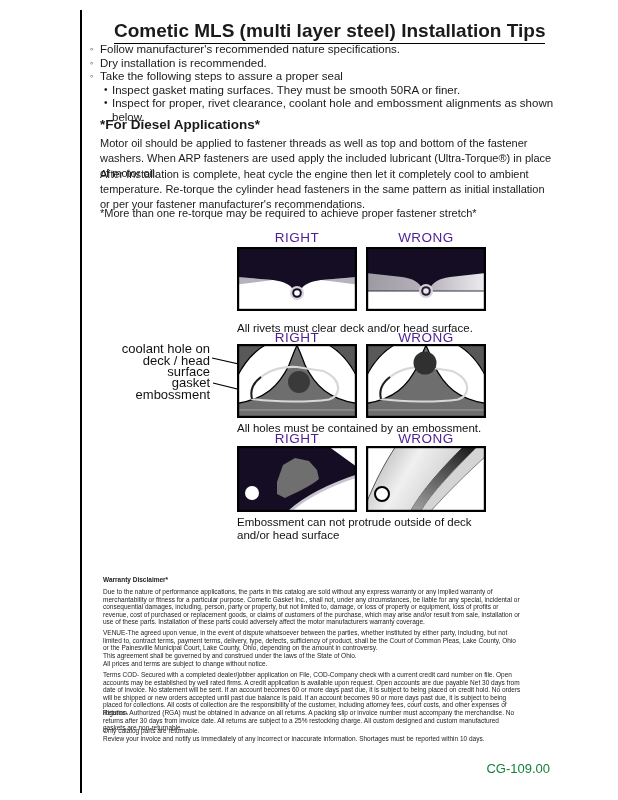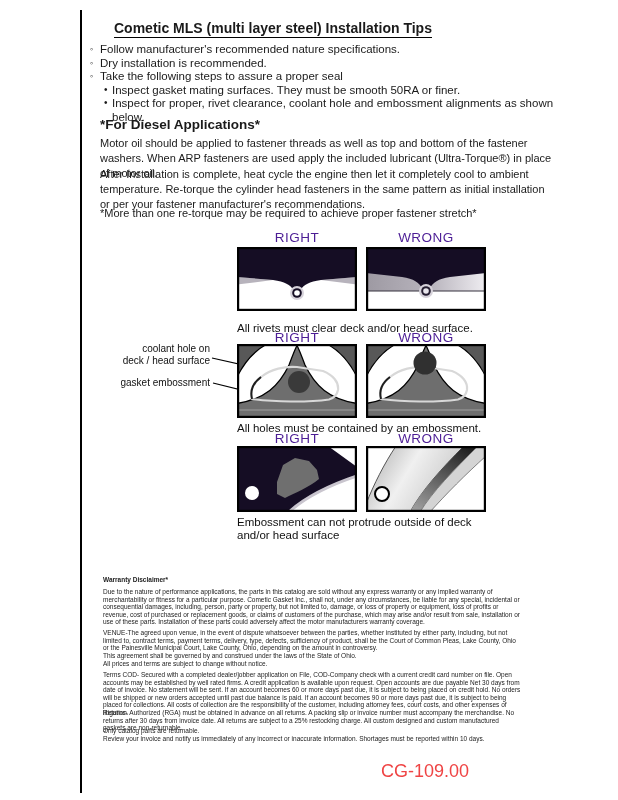"Cometic MLS (multi layer steel)" .title { font-size: 14px -> 19px }
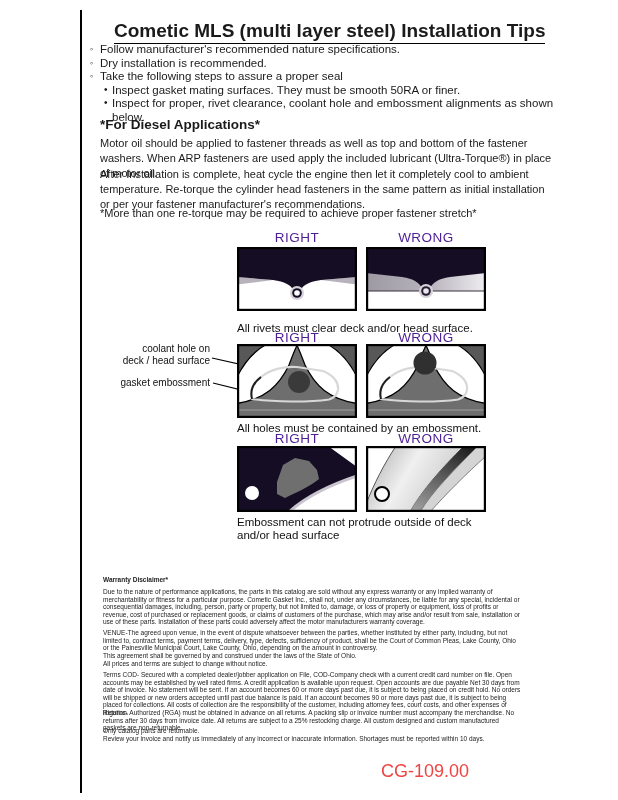"coolant hole on" .side-label { font-size: 10px -> 13px }
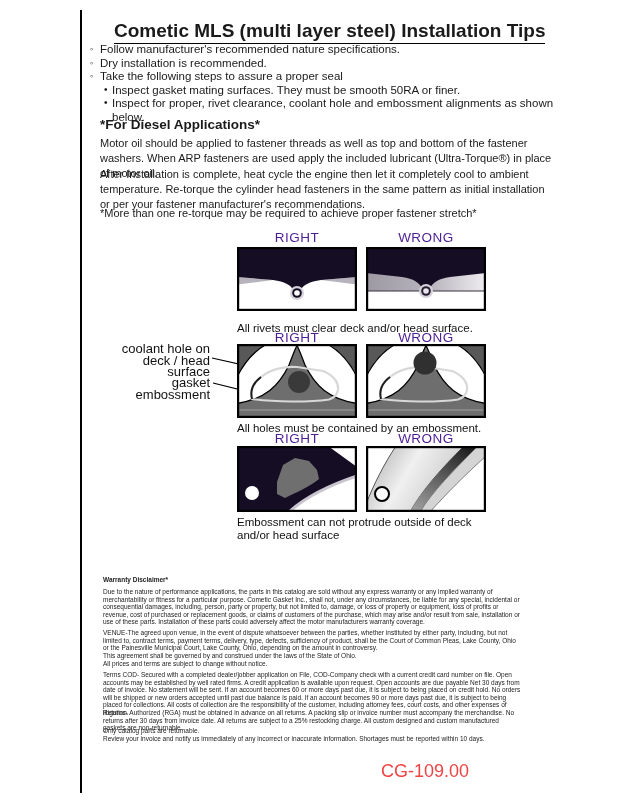"CG-109.00" .footer-code { color: #ef4444 -> #15803d; font-size: 18px -> 13px; text-align: center -> right }
